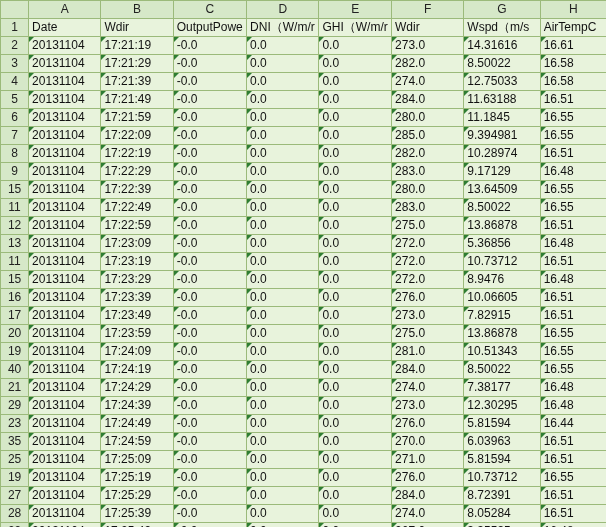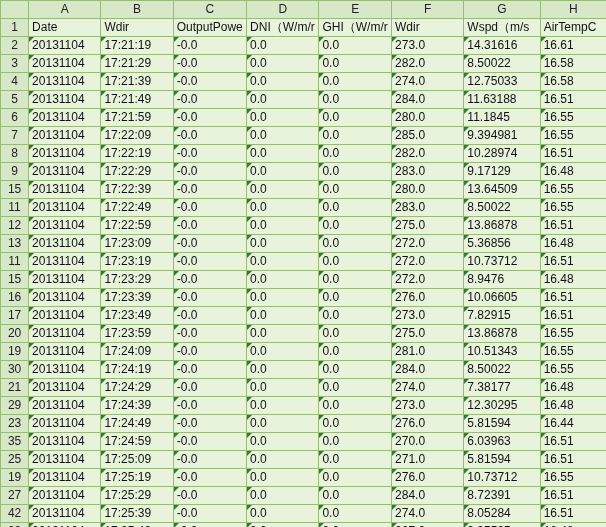"30" div.rownum-cell { text: 30 -> 40 }
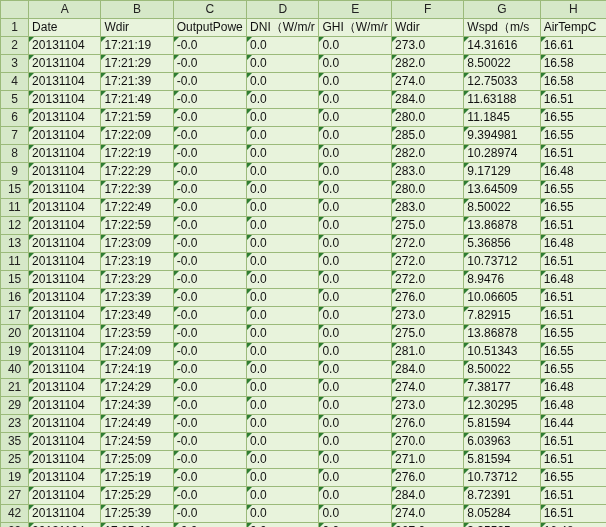"42" div.rownum-cell { text: 42 -> 28 }
